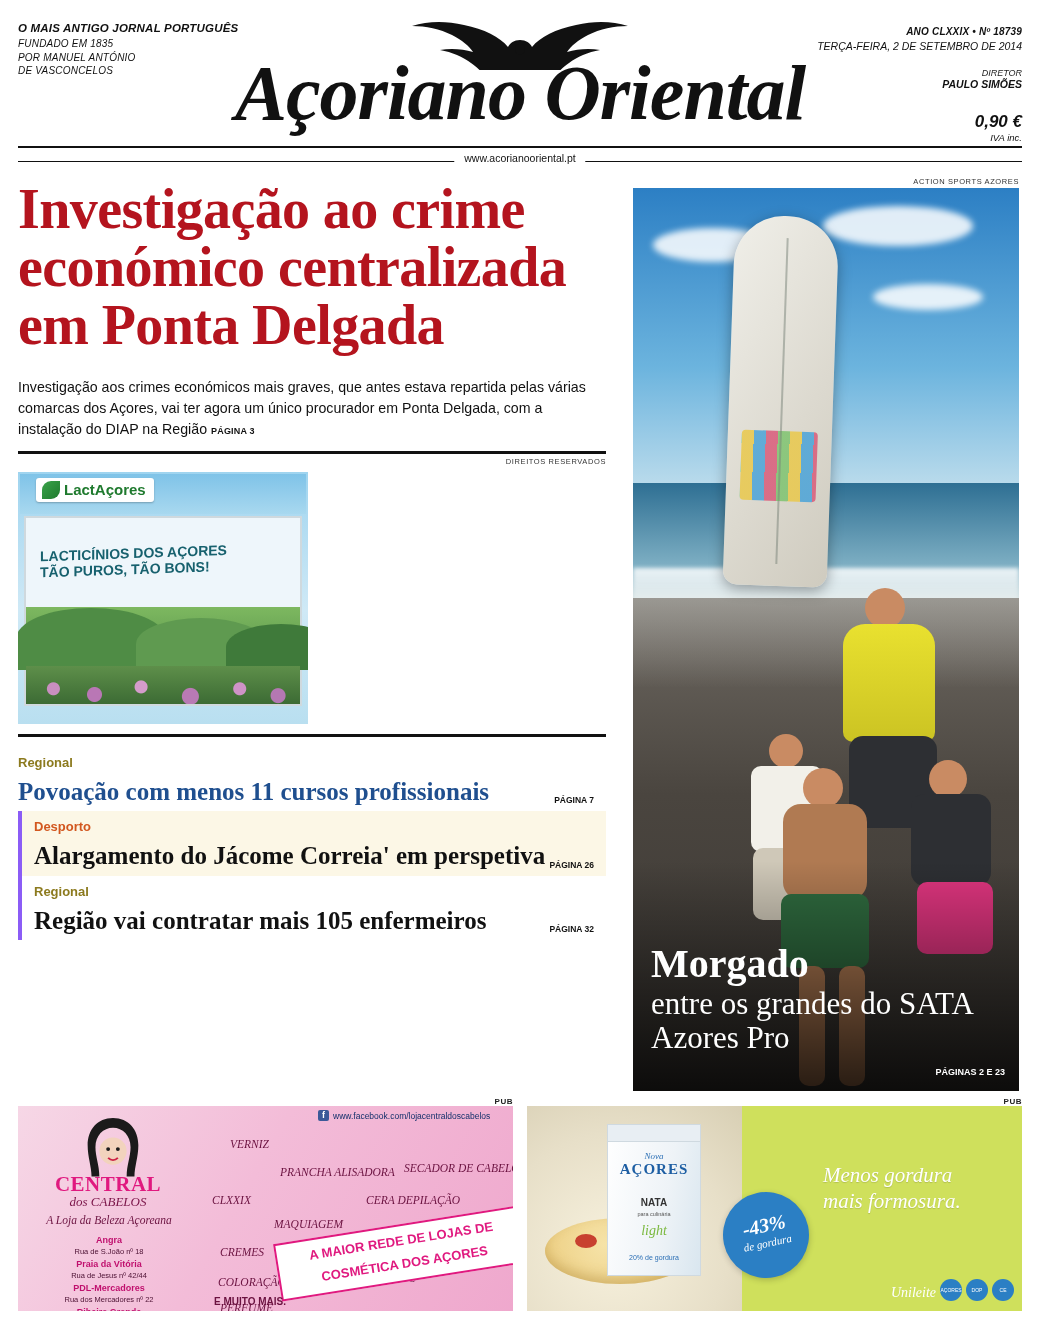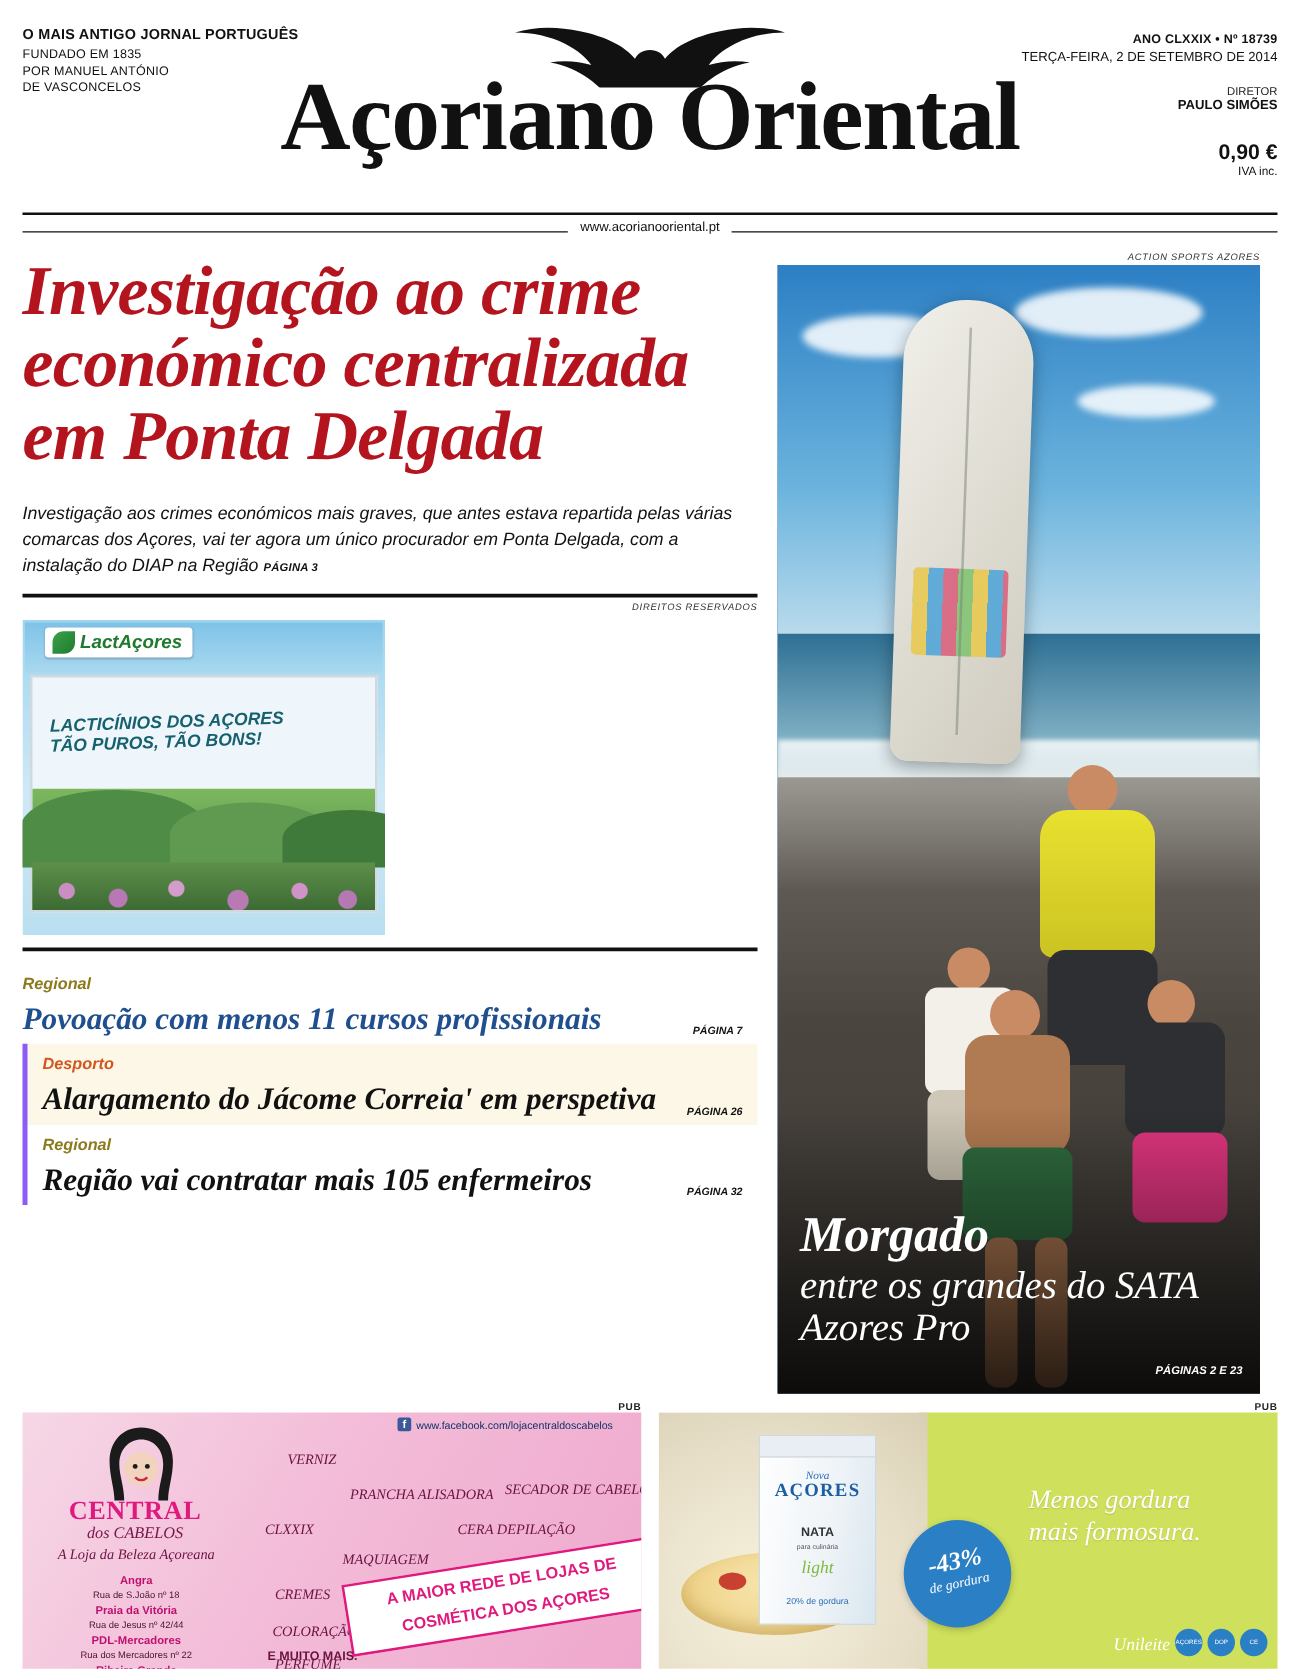"O MAIS ANTIGO JORNAL PORTUGUÊS" .masthead { font-style: none -> italic; height: 170px -> 146px }
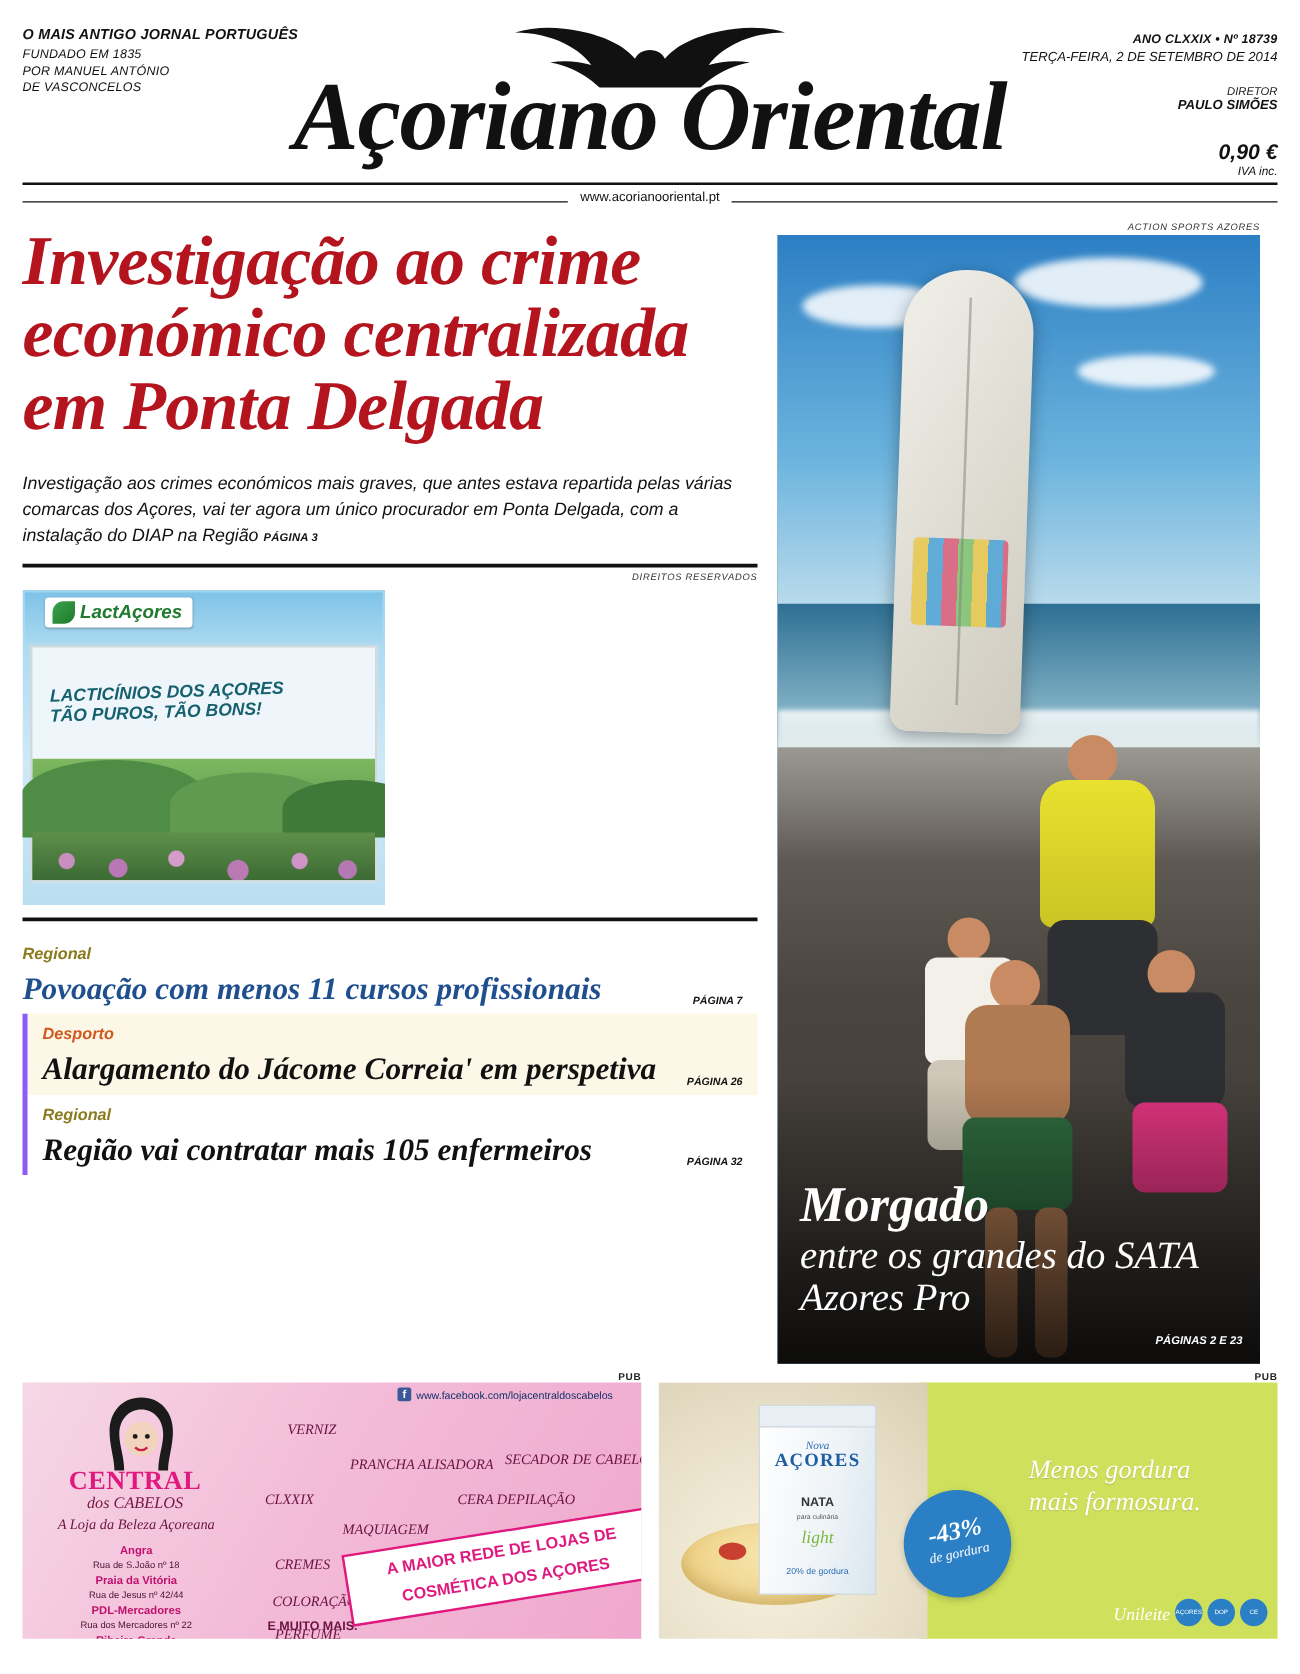"Investigação ao crime económico" .cols { font-style: italic -> none; gap: 1px -> 12px }
